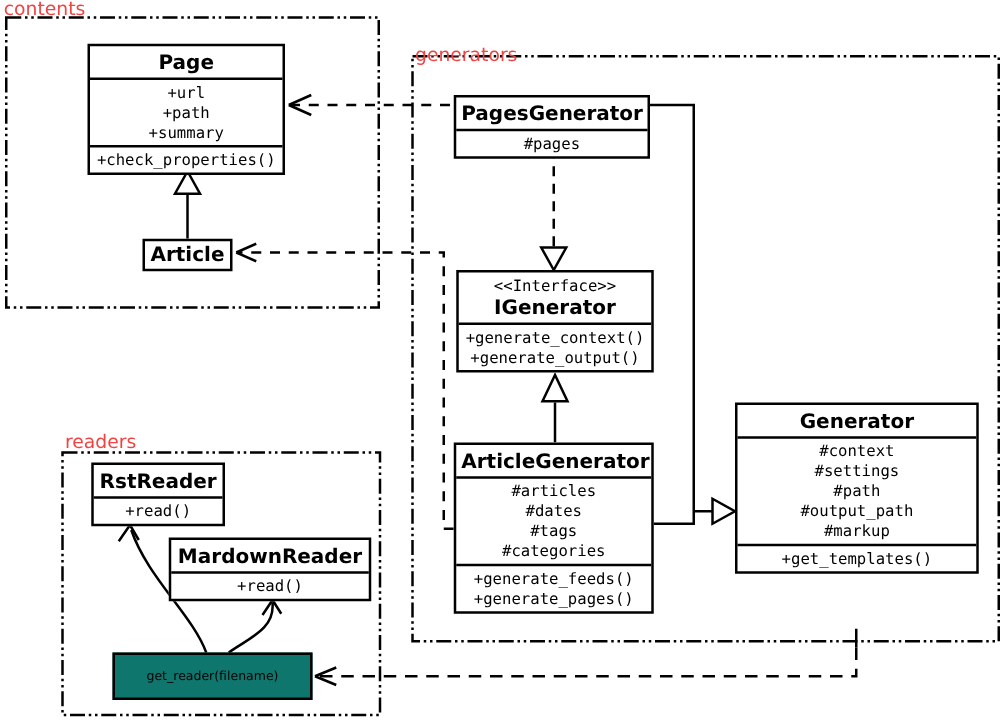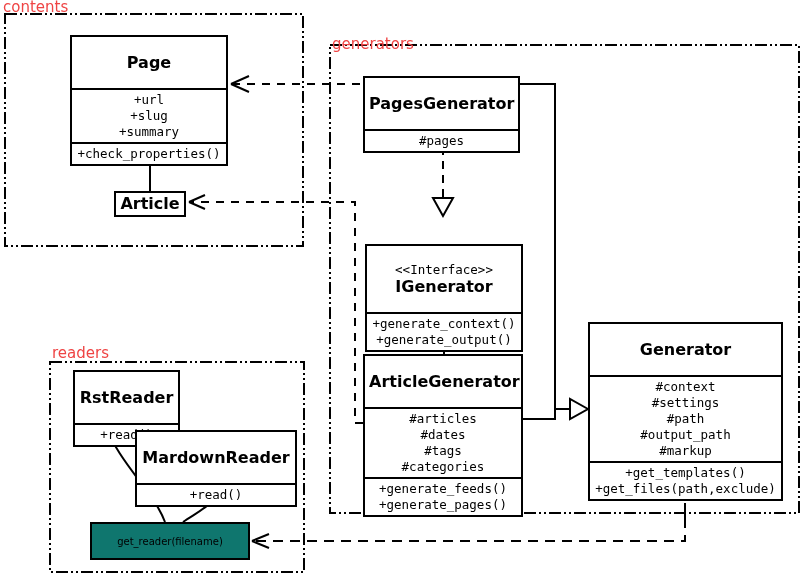"Page" .uml-title { padding: 16px 4px -> 3px 4px }
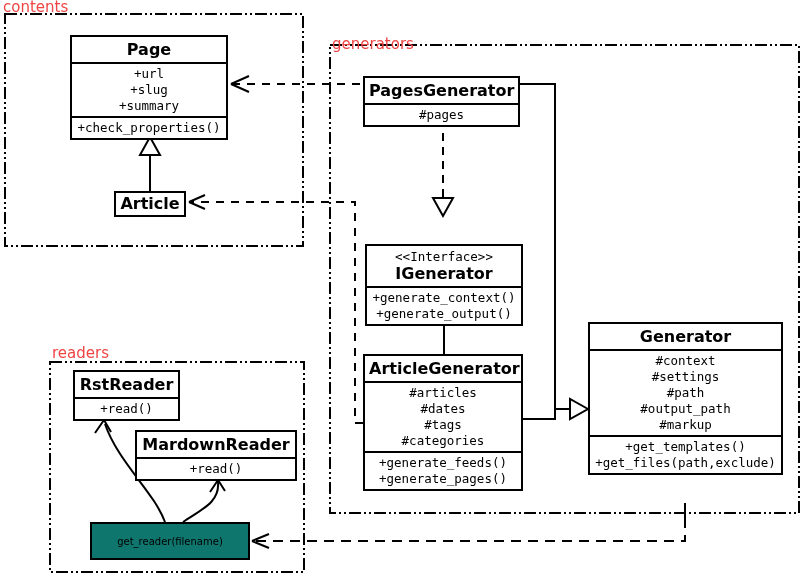"+slug" div.uml-row { text: +slug -> +path }
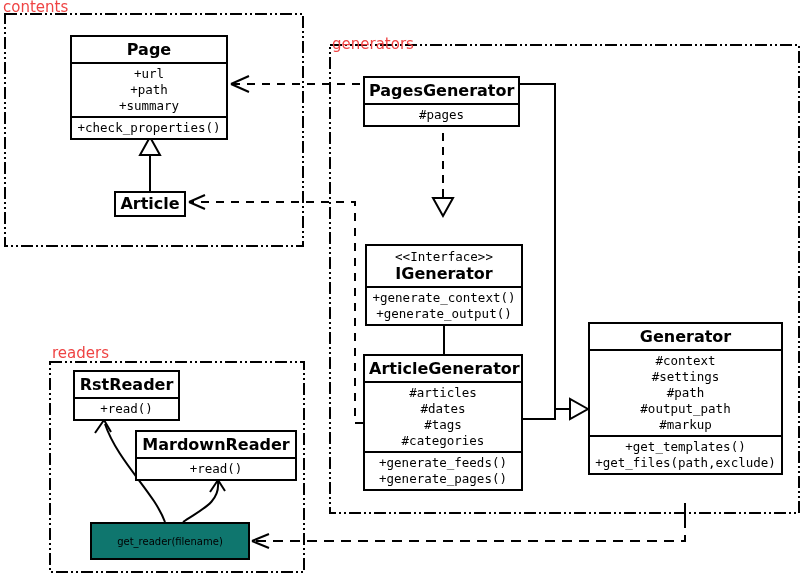"<<Interface>>" div.uml-box { margin-top: 28px -> none }
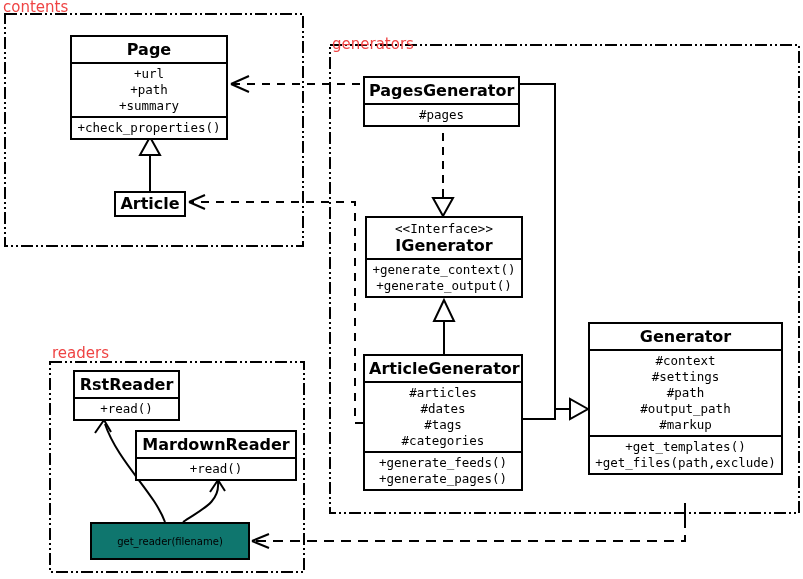"+get_files(path,exclude)" div.uml-row { html: <div>+get_files(path,exclude)</div> -> none }
